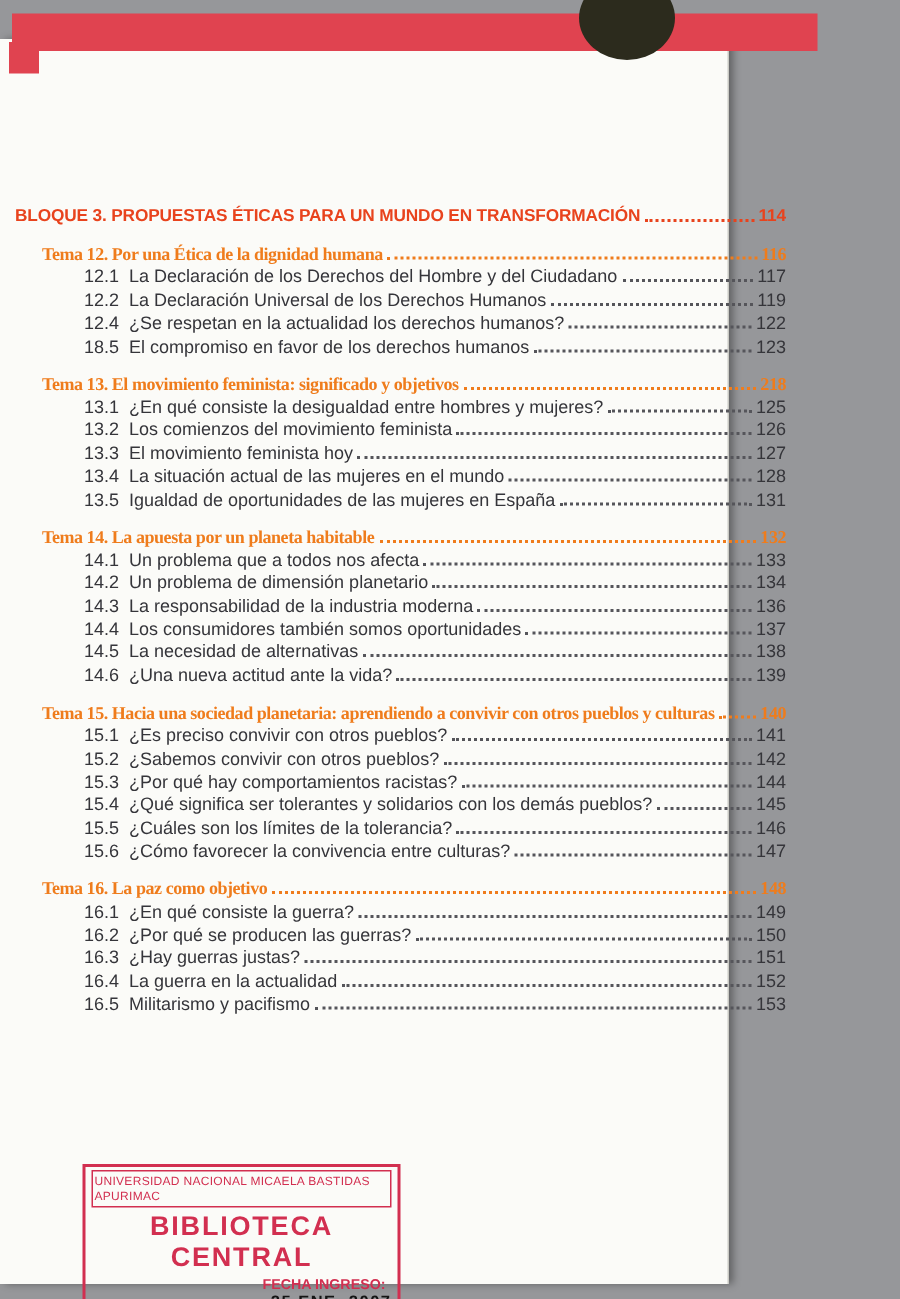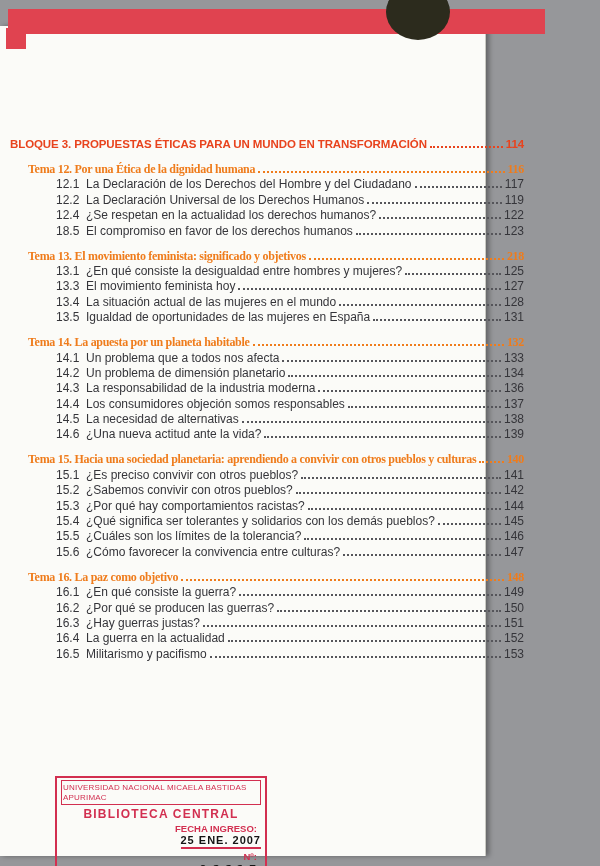"13.2" div.row { html: none -> <div> <span>13.2</span> <span>Los comienzos del movimiento feminista</span> <span></span> <span>126</span> </div> }
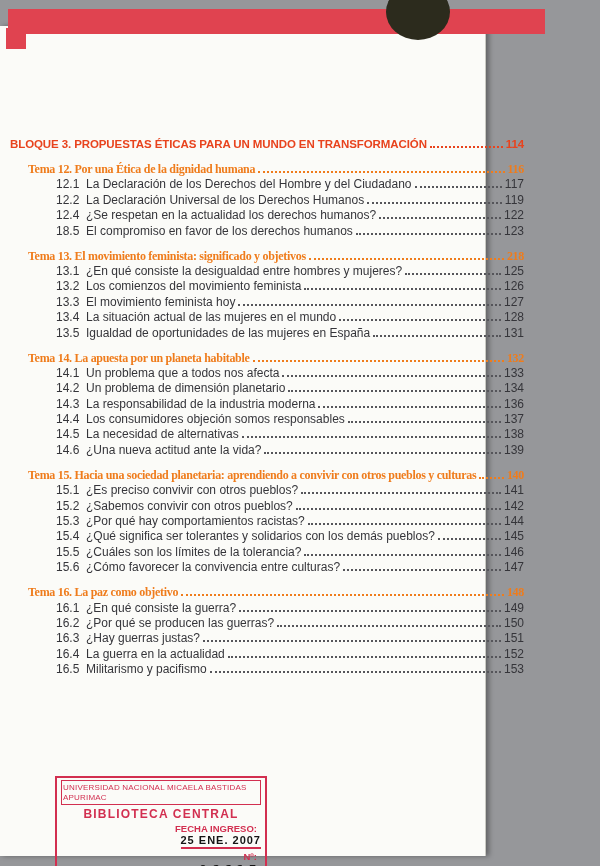"Los consumidores objeción somos" span.txt { text: objeción somos responsables -> también somos oportunidades }
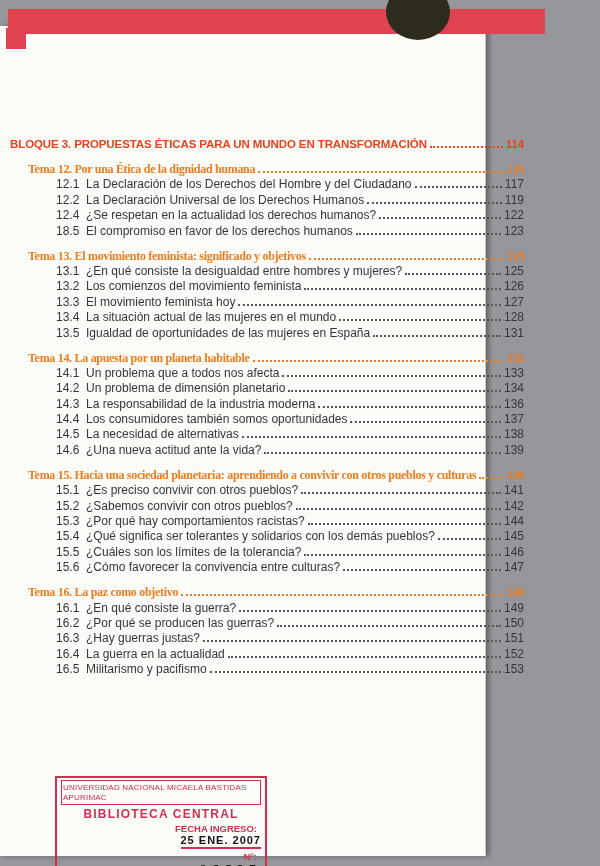"BIBLIOTECA CENTRAL" .stamp-title { font-size: 12px -> 18px }
